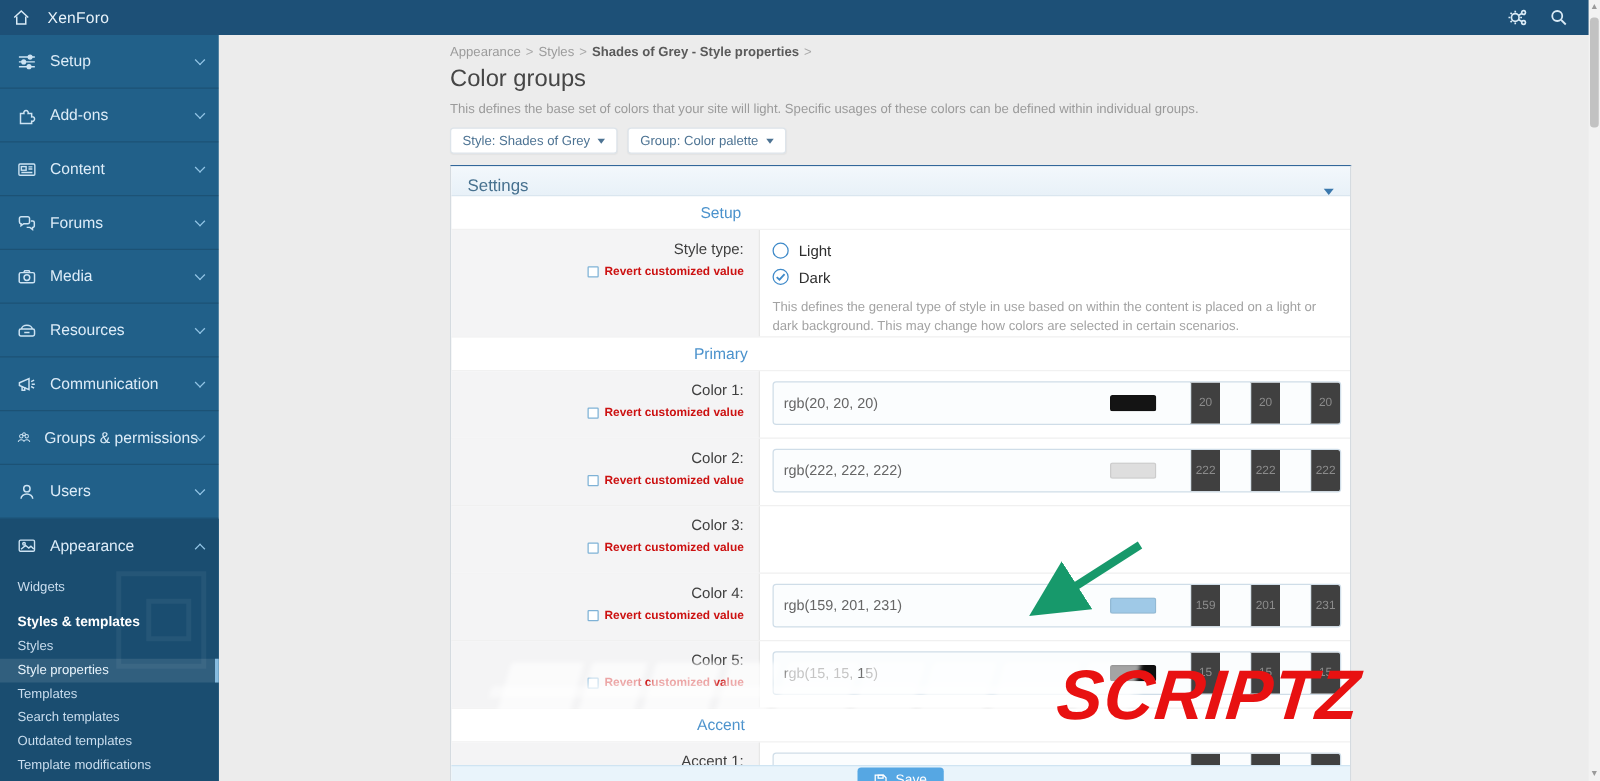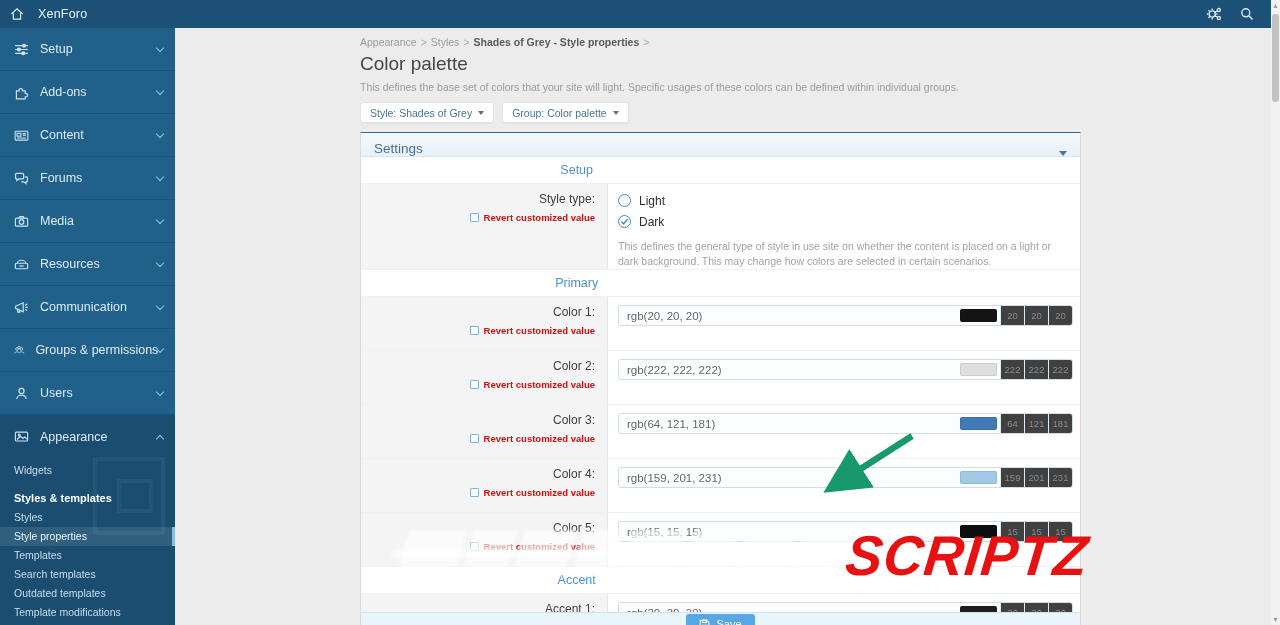"Color palette" div.page-title { text: palette -> groups }
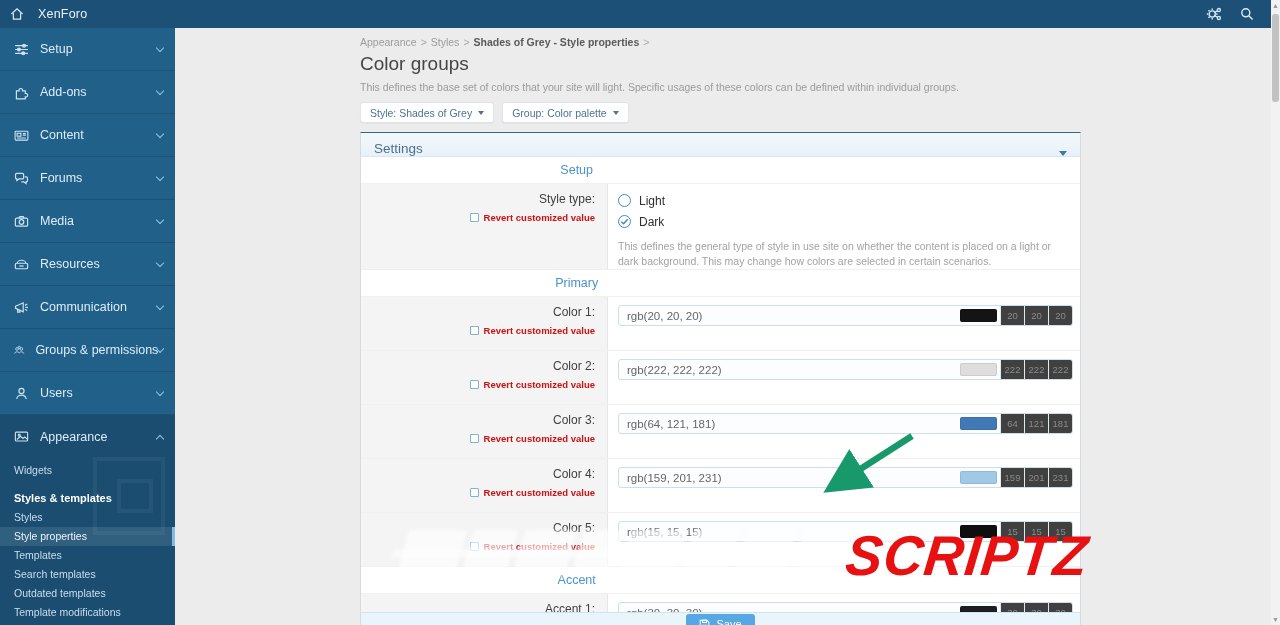"This defines the general type" div.help { text: site on whether -> based on within }
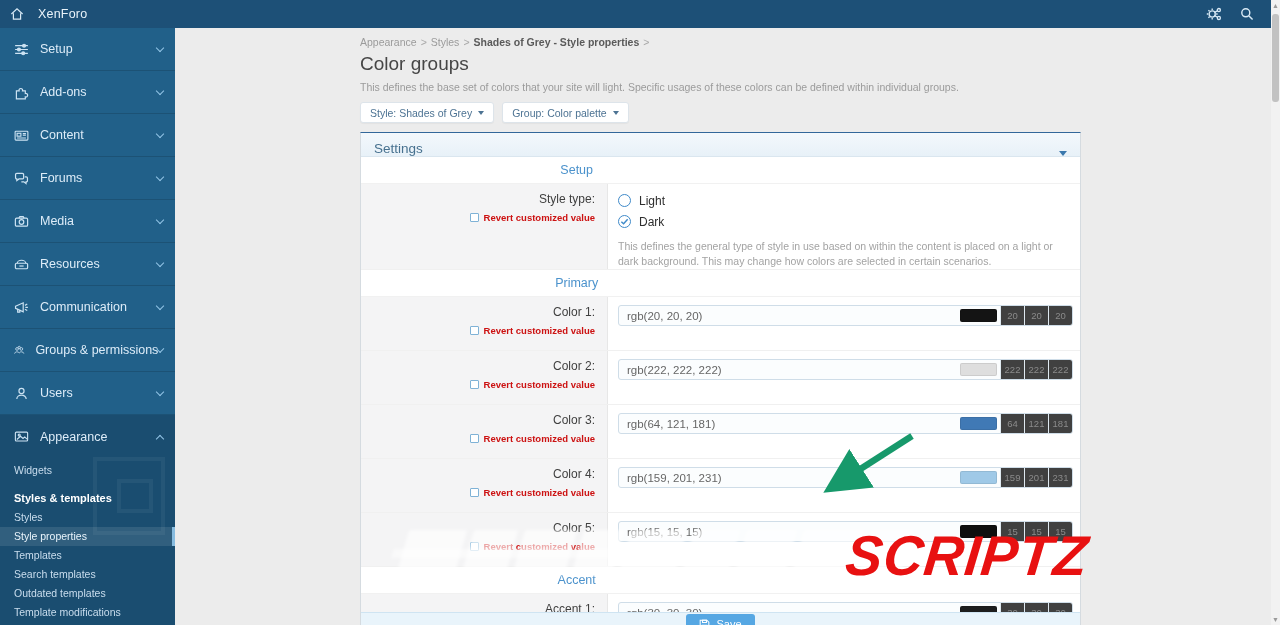"rgb(20, 20, 20)" .inputgroup { gap: none -> 24px; height: 21px -> 35px }
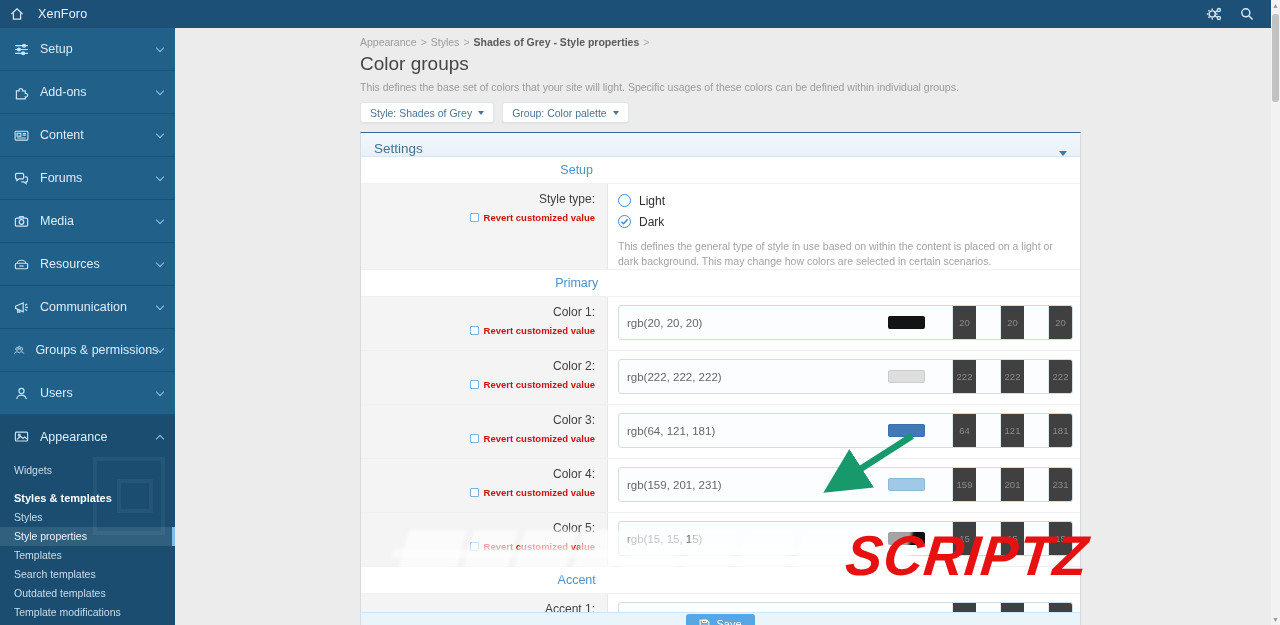"rgb(64, 121, 181)" div.ccol { html: <div> <div> <span>rgb(64, 121, 181)</span> <span> <span></span> </span> <span>64</span> <span>121</span> <span>181</span> </div> </div> -> none }
